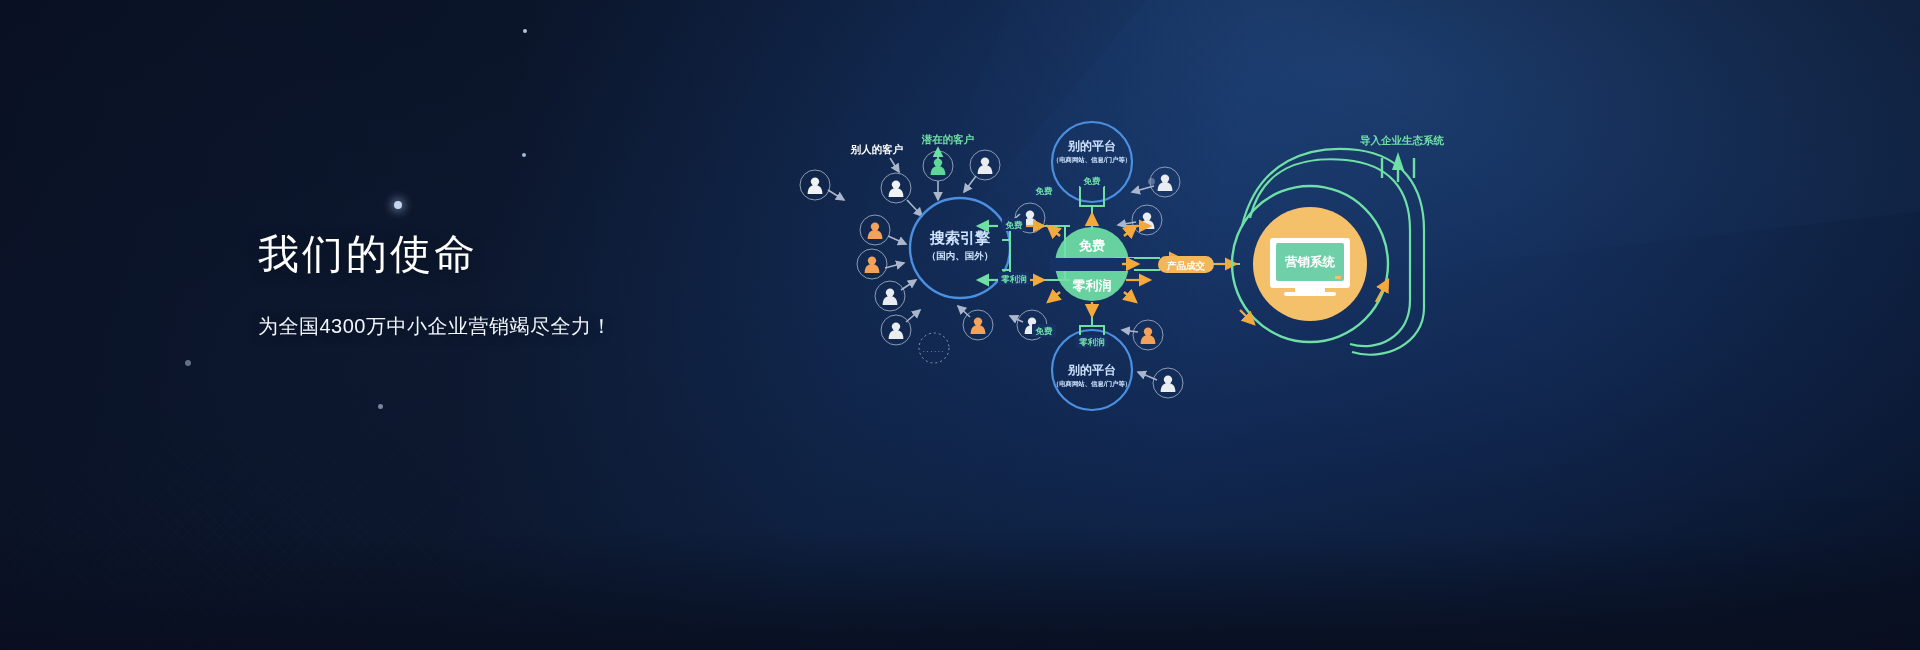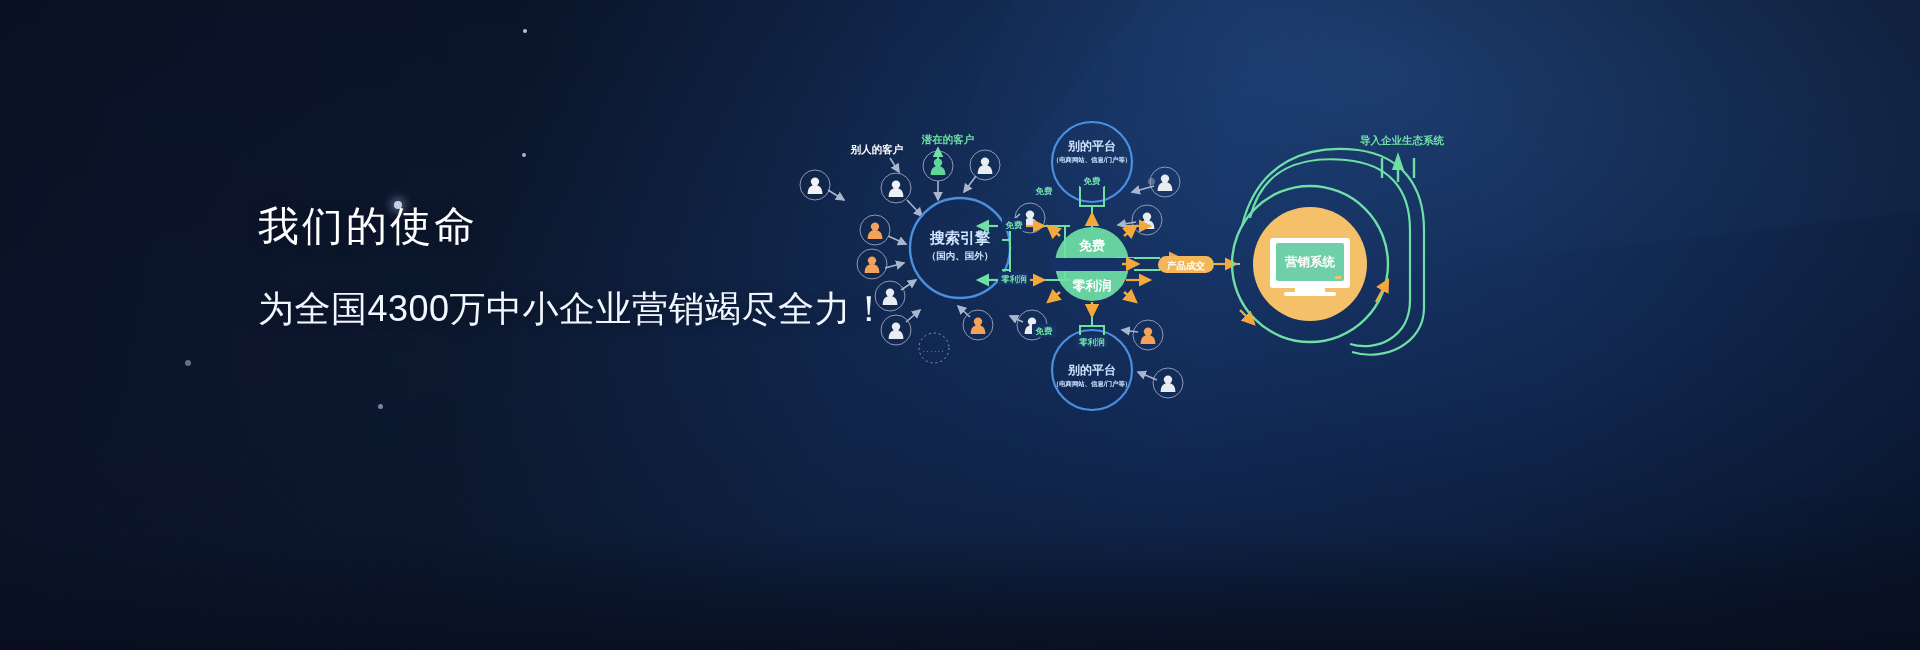"我们的使命" .copy { top: 204px -> 232px }
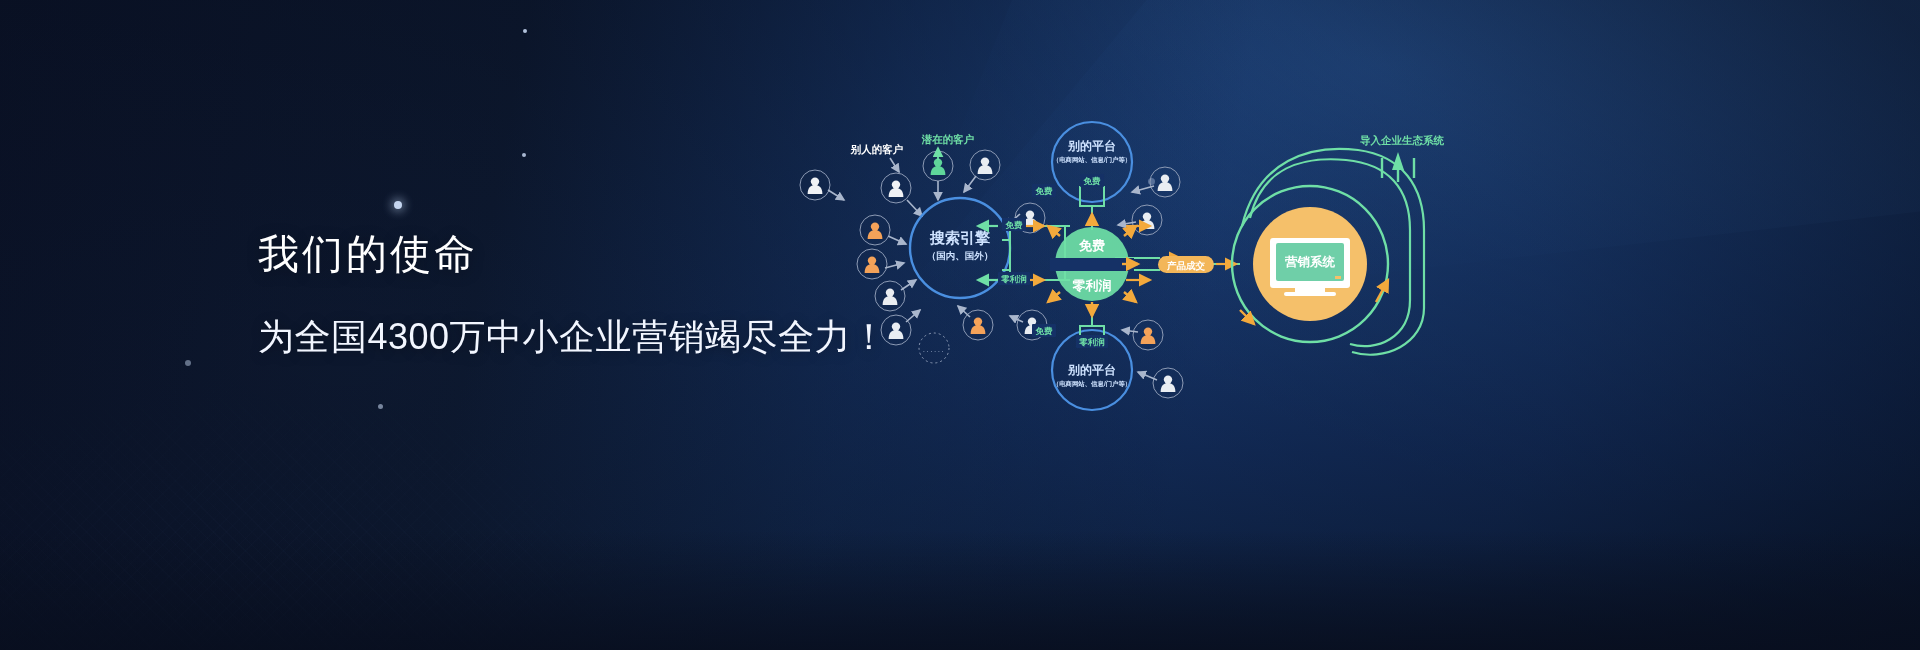"为全国4300万中小企业营销竭尽全力！" .mission-sub { font-size: 36px -> 20px }
